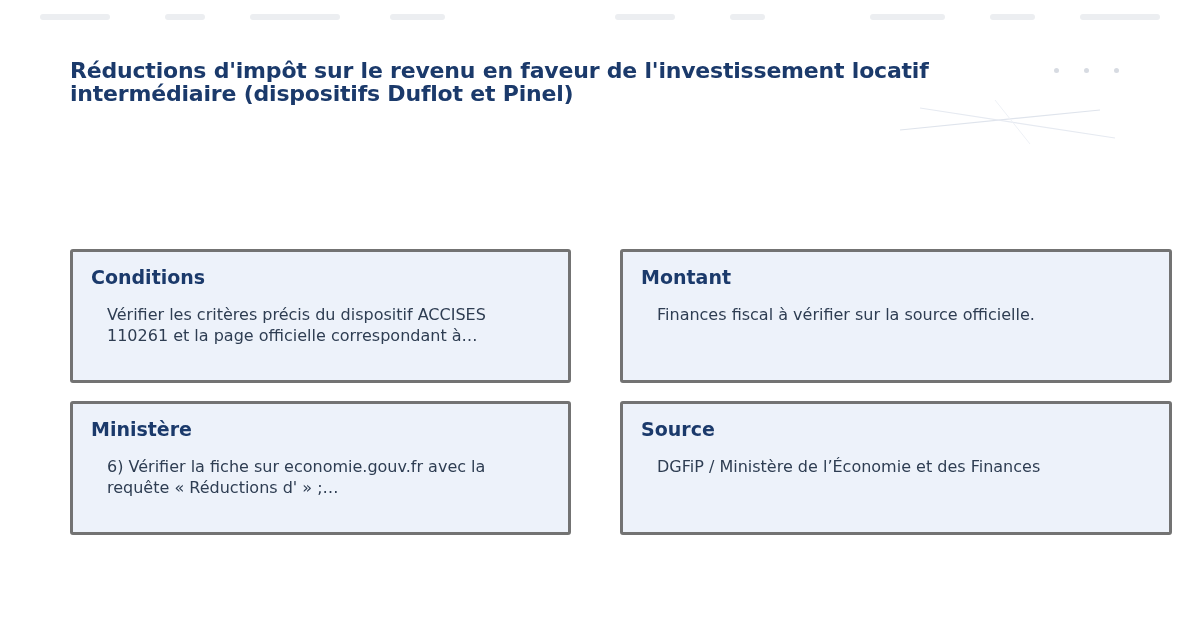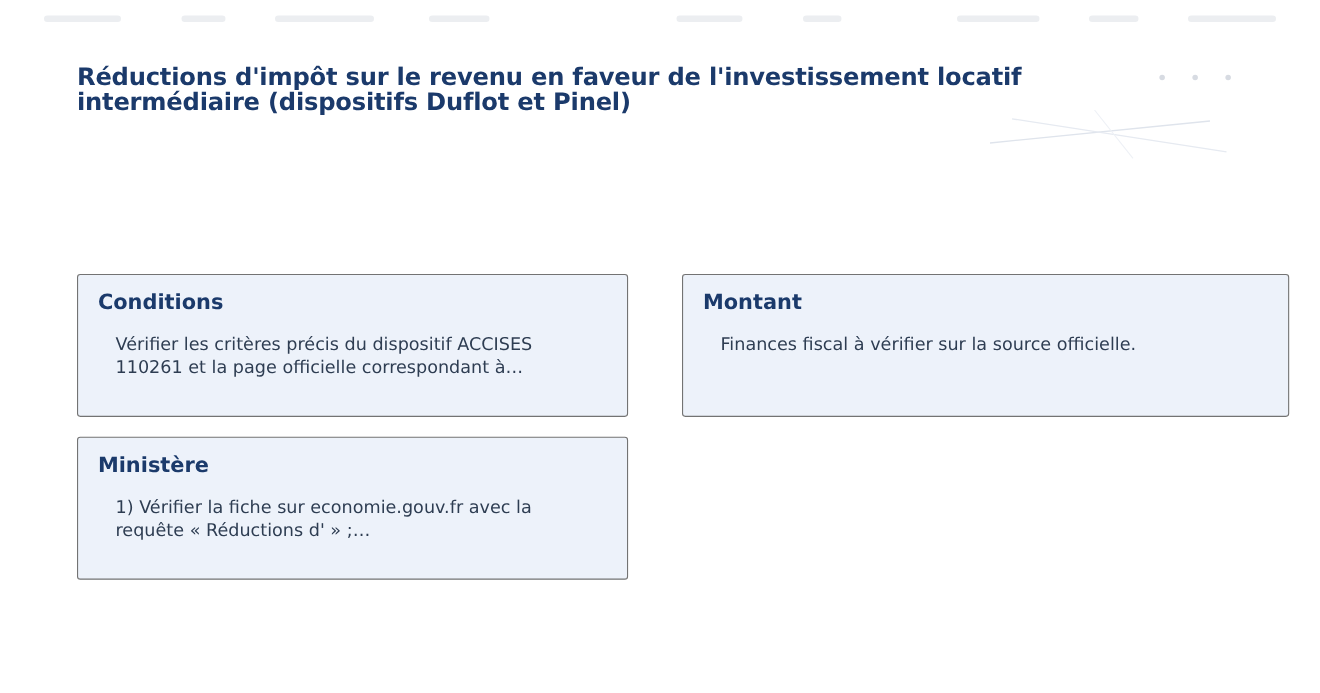"Conditions" .card { border: 1px solid #737373 -> 3px solid #737373 }
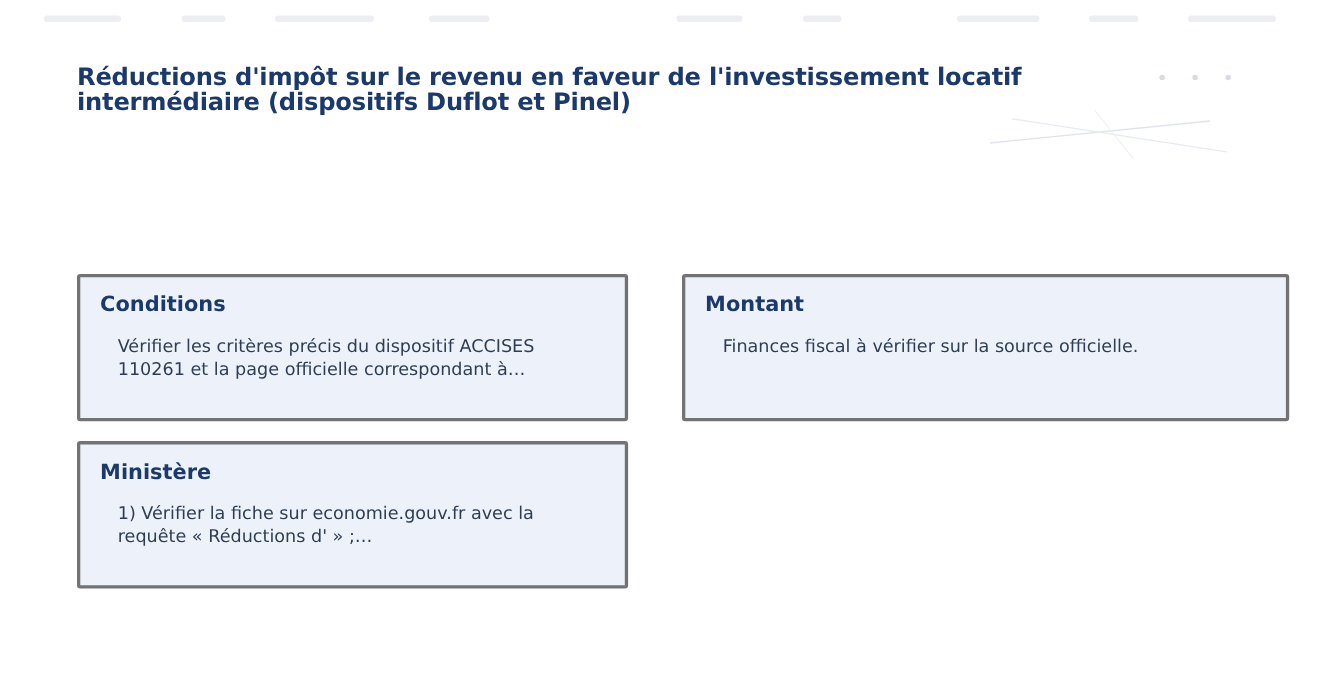"Source" div.card { html: none -> <div> <p>Source</p> <p>DGFiP / Ministère de l’Économie et des Finances</p> </div> }
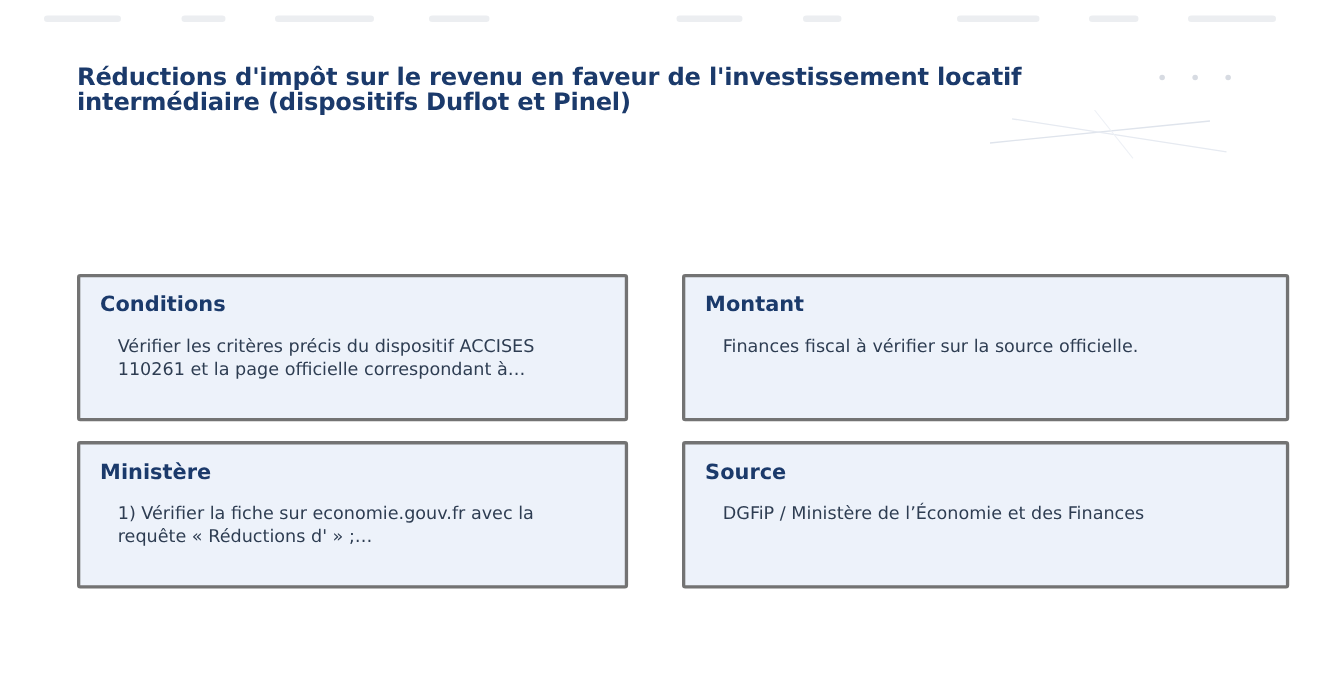"1) Vérifier la fiche sur" p.card-body { text: 1 -> 6 }
